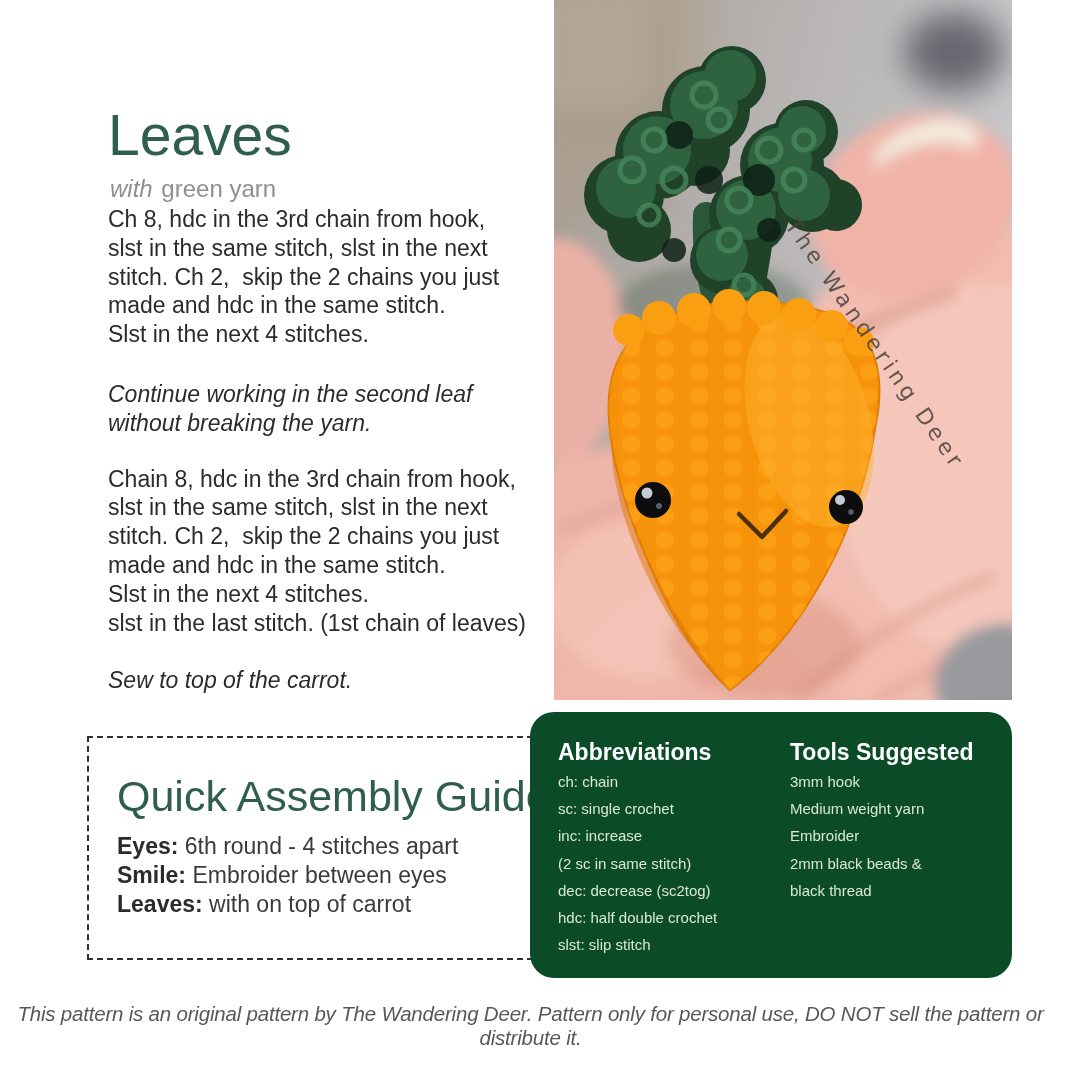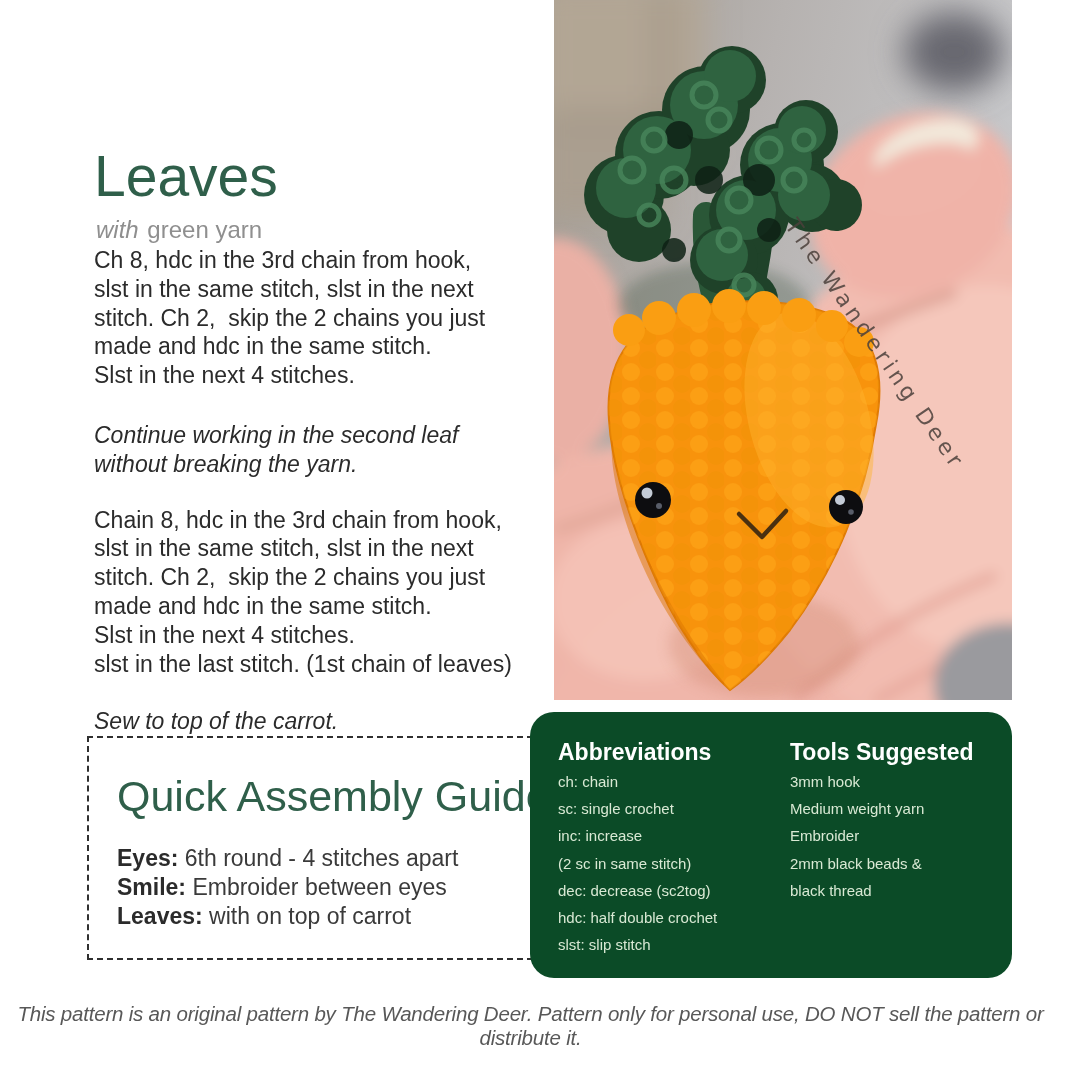"Leaves" .leaves { left: 94px -> 108px; margin-top: 41px -> none }
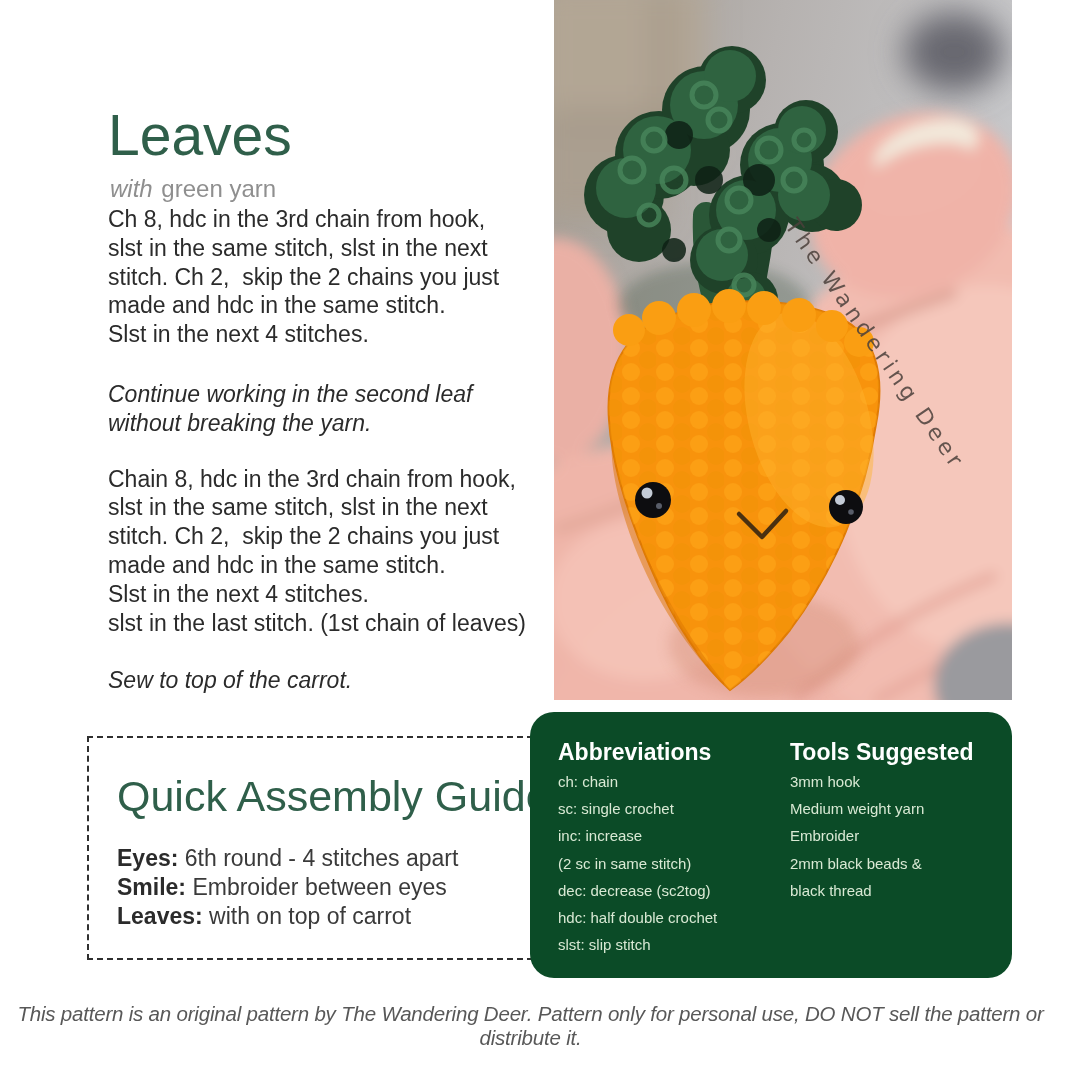"Eyes: 6th round - 4" .assembly-items { margin-top: 24px -> 12px }
